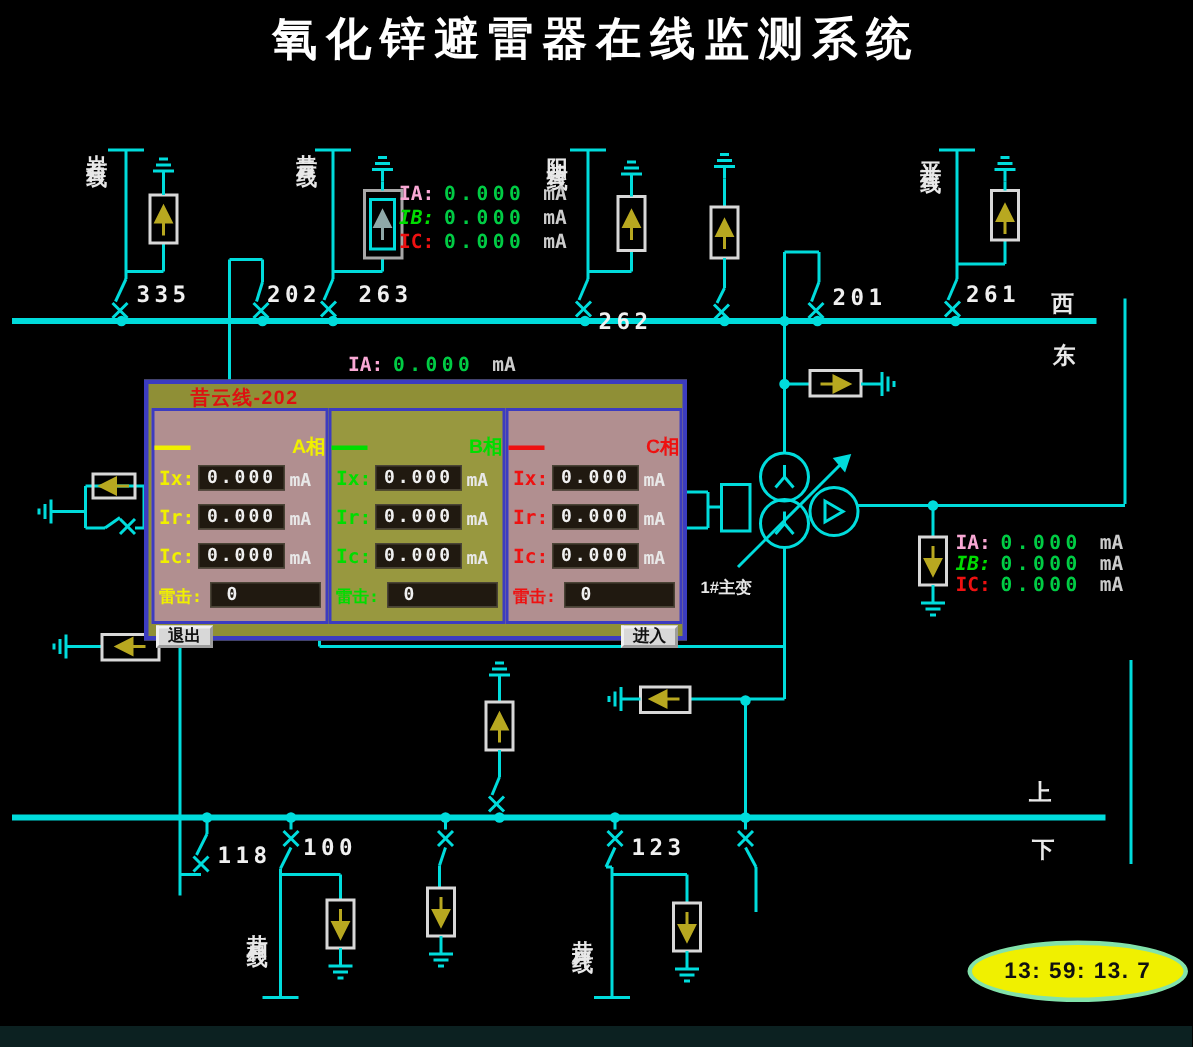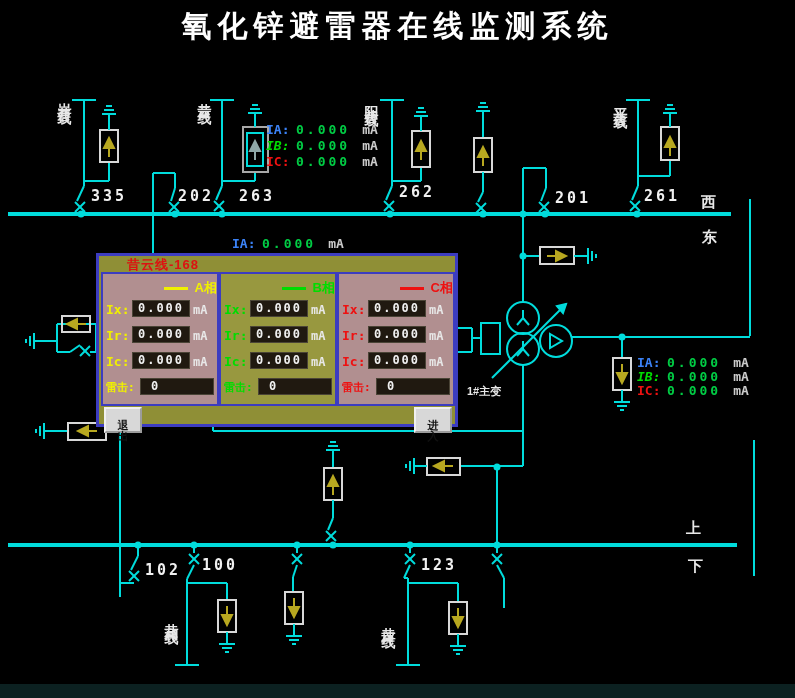"IA:" .rl.c-a { color: #3b82f6 -> #f9a8d4 }
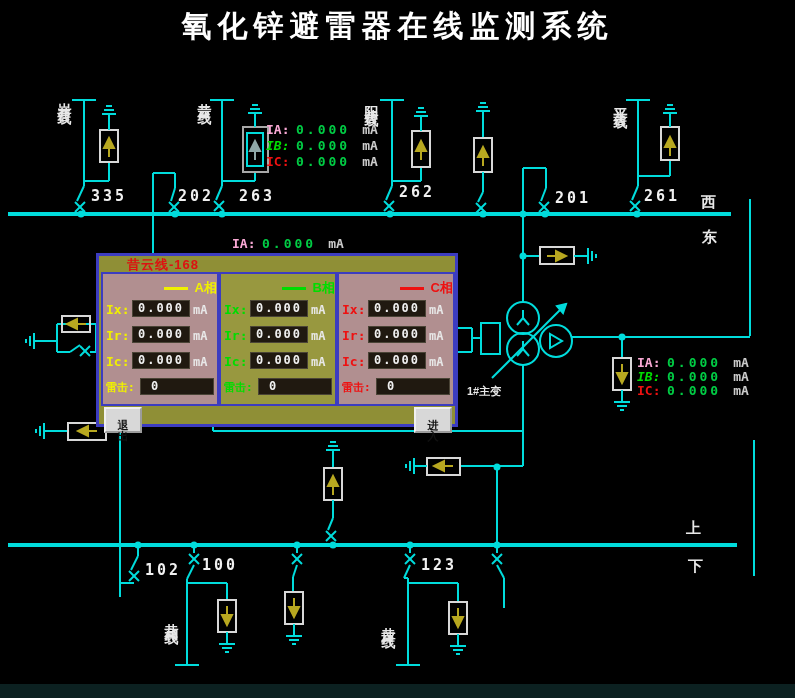"262" div.lbl { top: 183px -> 205px }
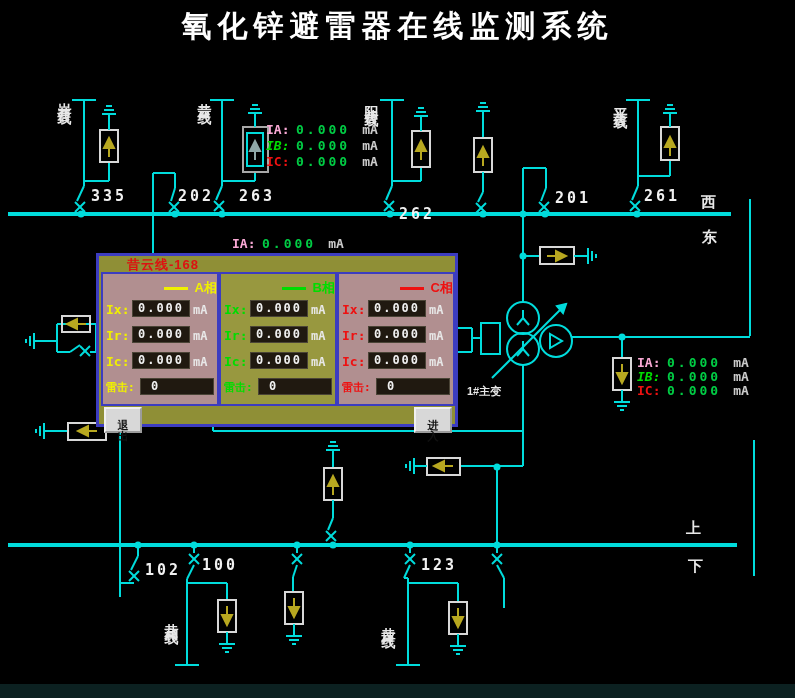"昔云线-168" div.dlg-title { text: -168 -> -202 }
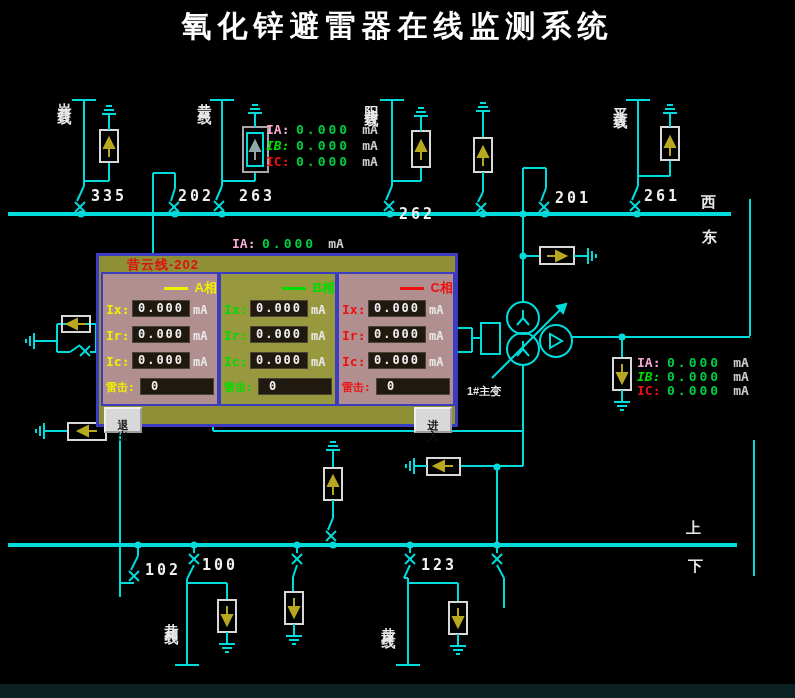"A相" .phead { justify-content: flex-end -> space-between; padding-top: 2px -> 12px }
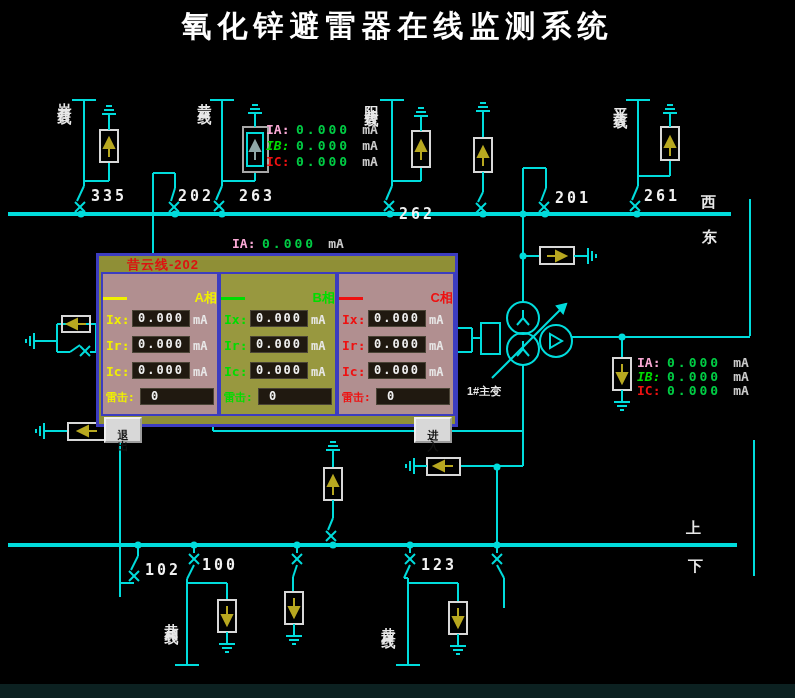"退出" .dlg-btn { padding: 11px -> 0 }
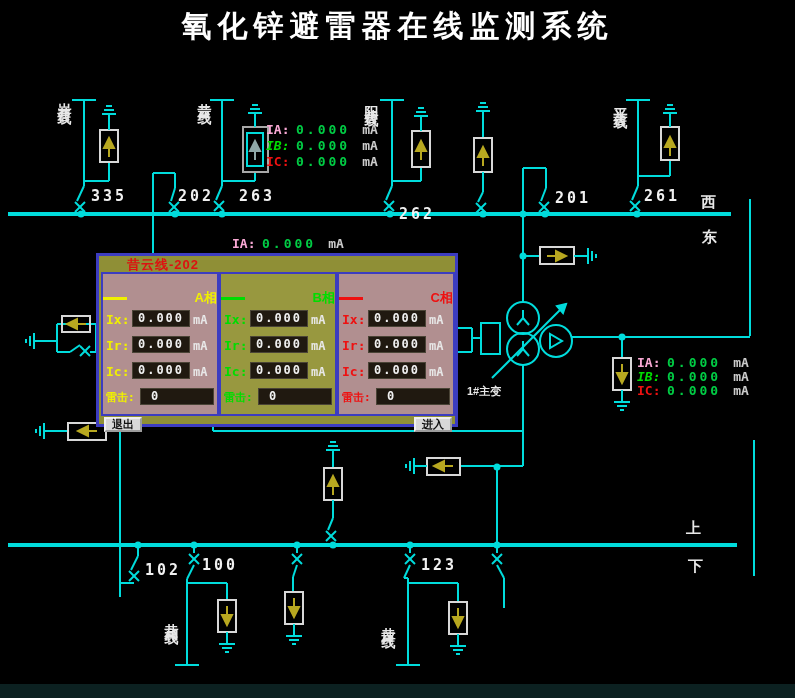"102" div.lbl { text: 102 -> 118 }
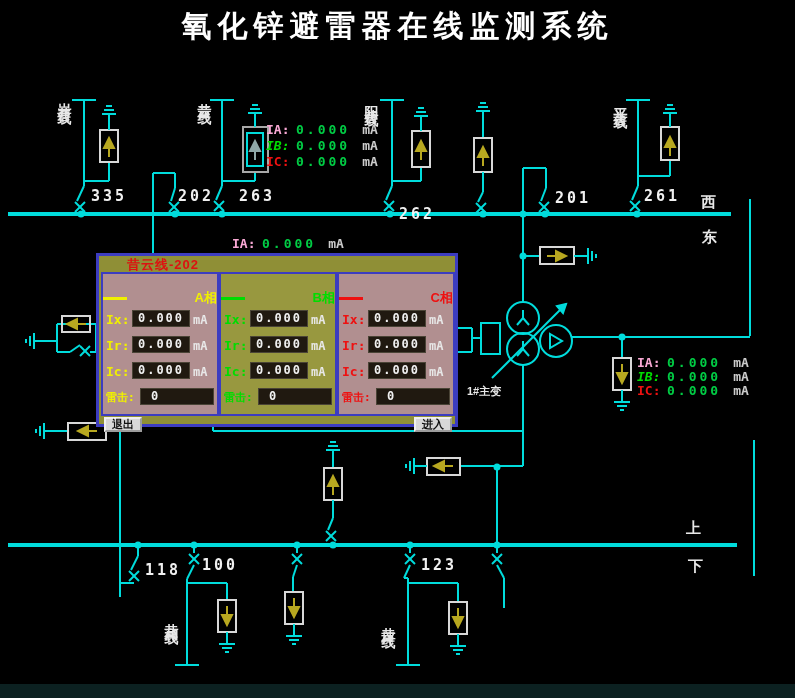"13: 59: 13. 7" div.clock { html: none -> <div>13: 59: 13. 7</div> }
